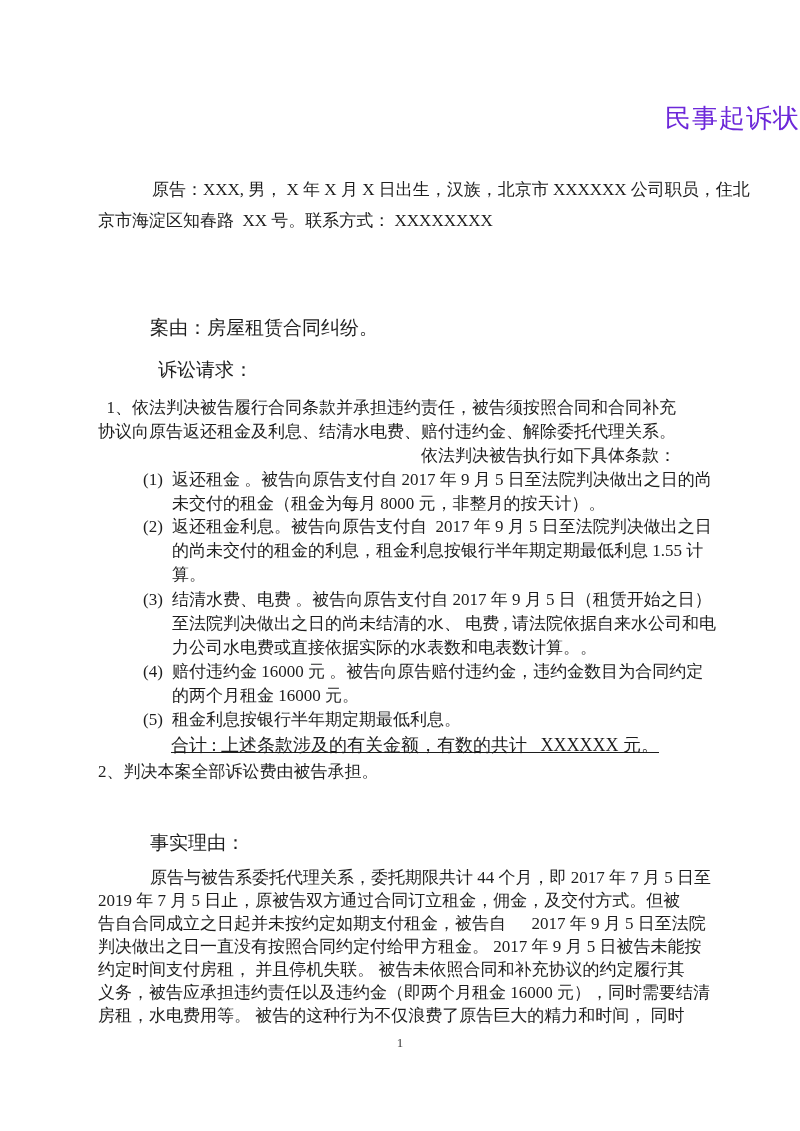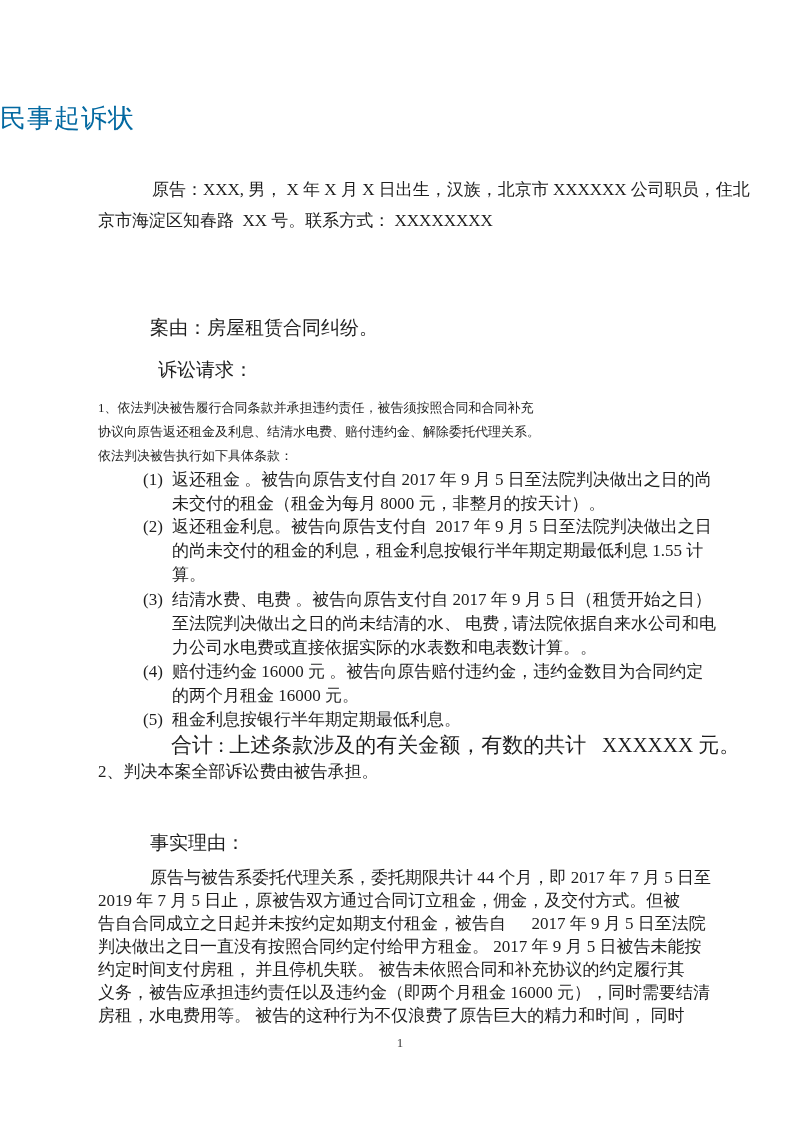"民事起诉状" .doc-title { color: #0369a1 -> #6d28d9; text-align: left -> right }
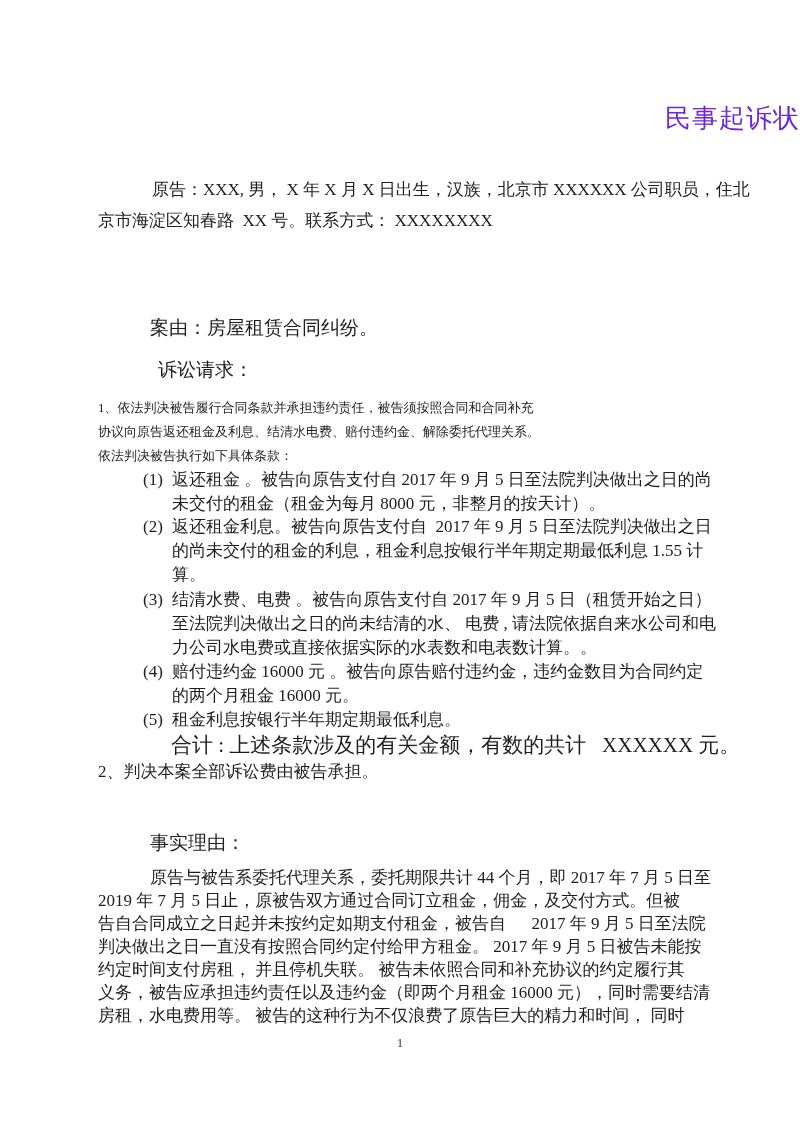"1、依法判决被告履行合同条款并承担违约责任，被告须按照合同和合同补充" .p-intro { font-size: 13px -> 17px; text-align: none -> right }
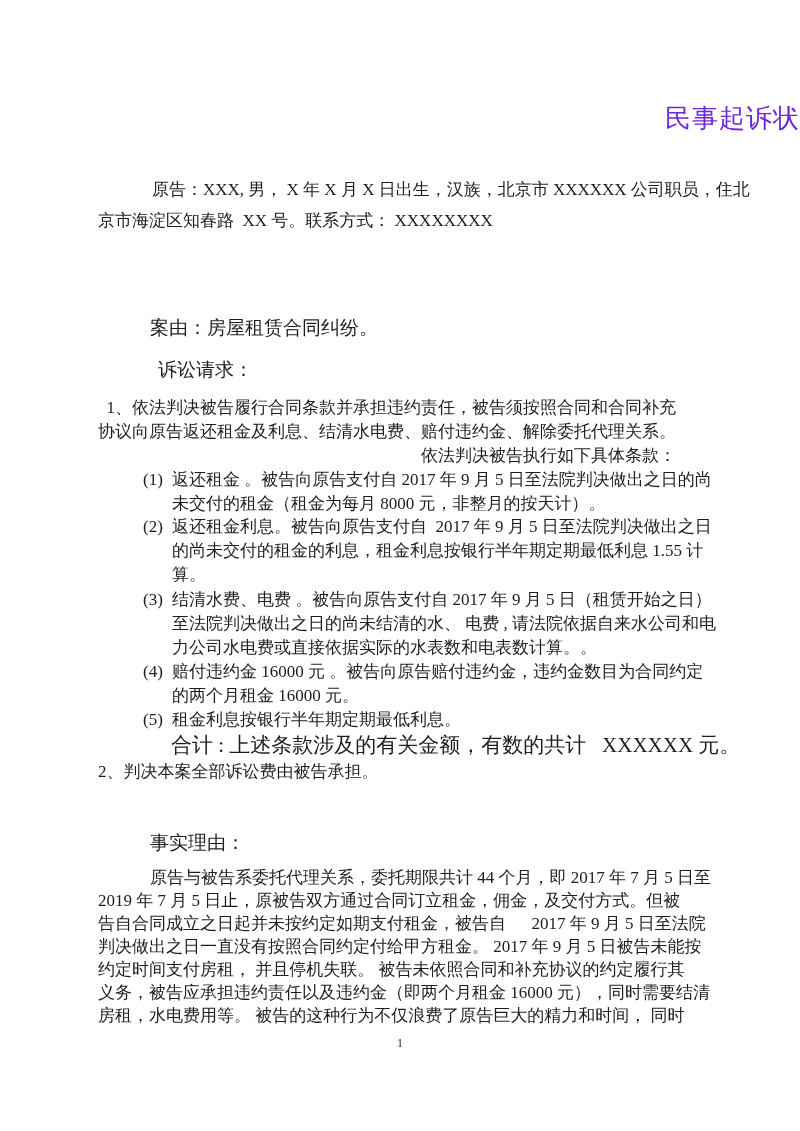"合计 : 上述条款涉及的有关金额，有数的共计 XXXXXX 元。" .p-total { font-size: 21px -> 18px; text-decoration: none -> underline }
